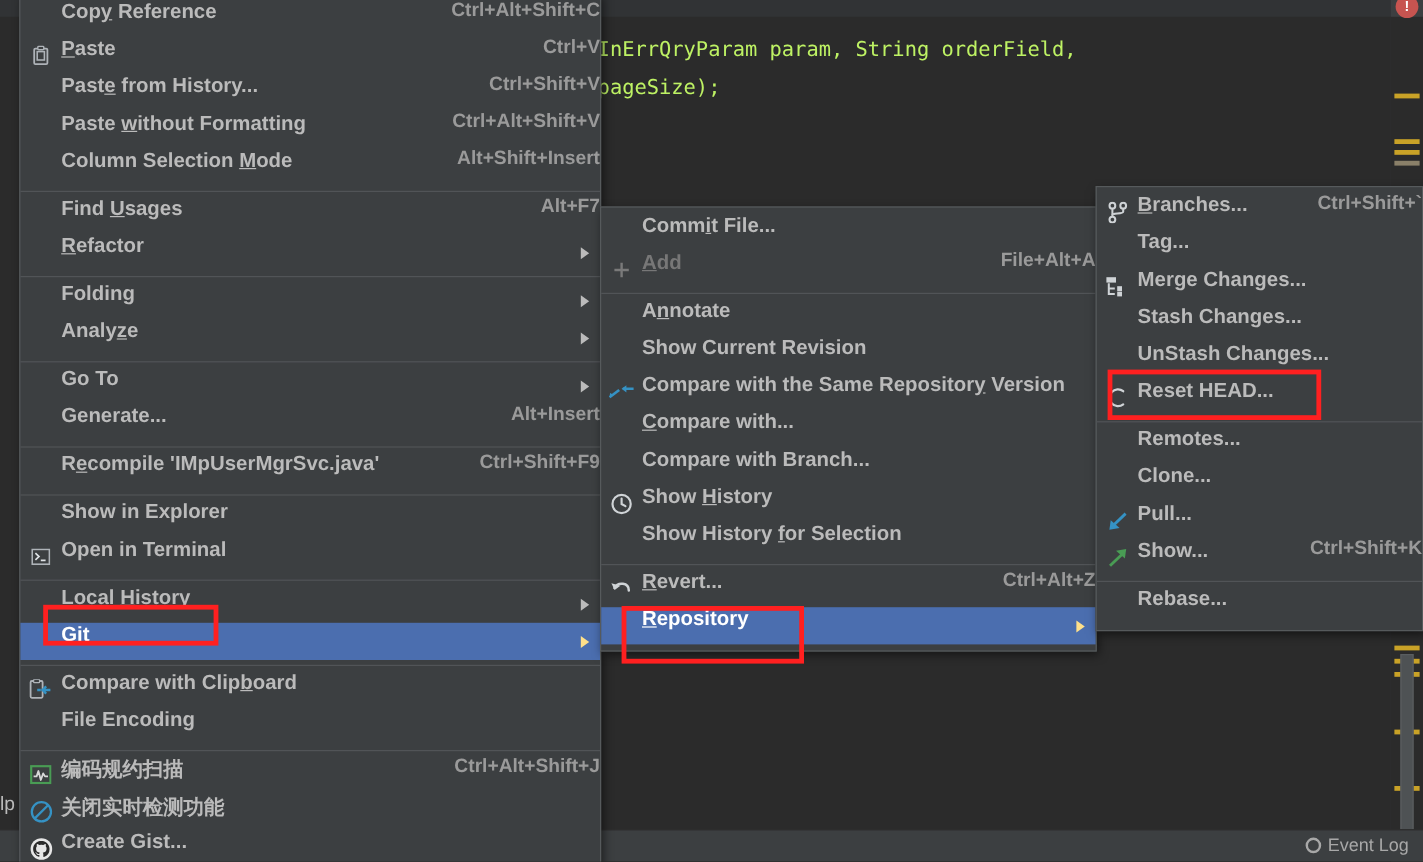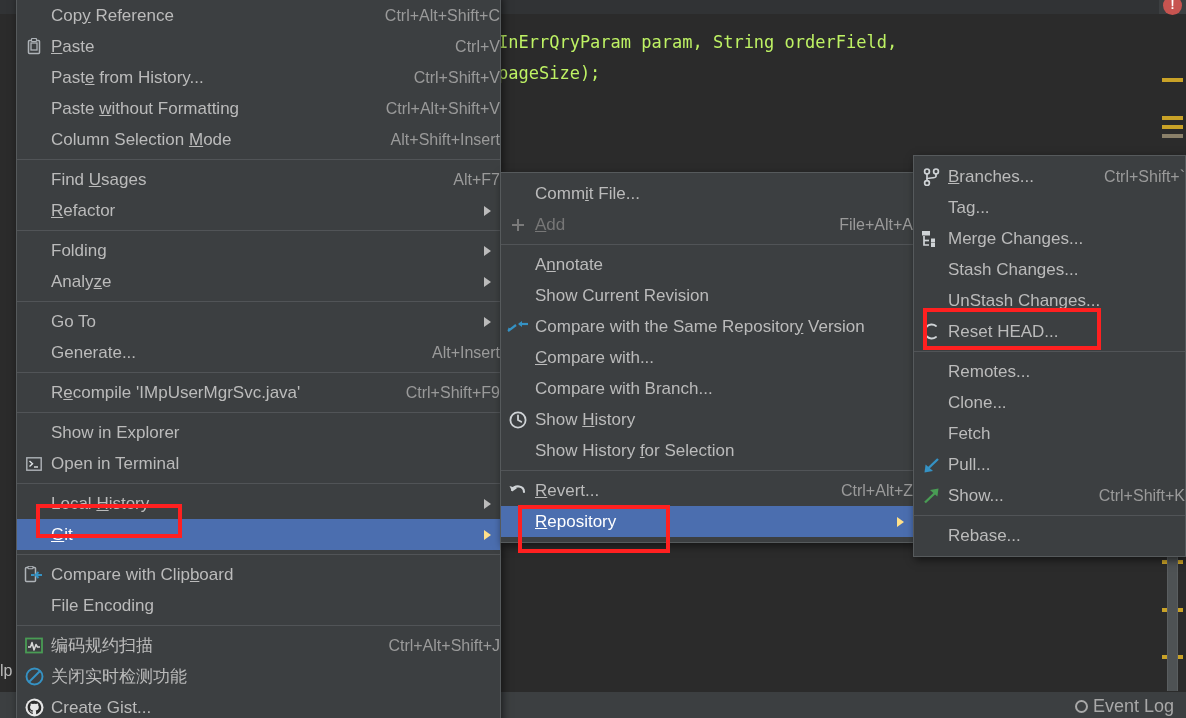"Copy Reference" .mi { align-items: center -> none; font-weight: none -> bold }
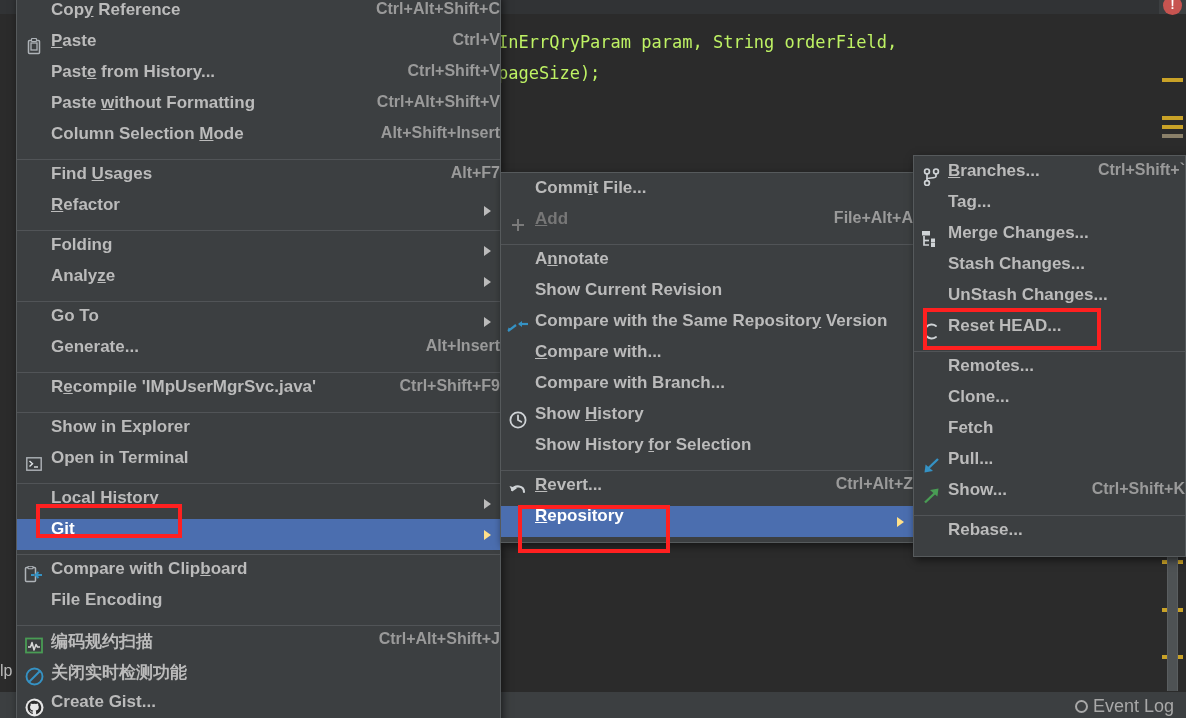"Fetch" div.mi { html: <div> <span></span> <span>Fetch</span> </div> -> none }
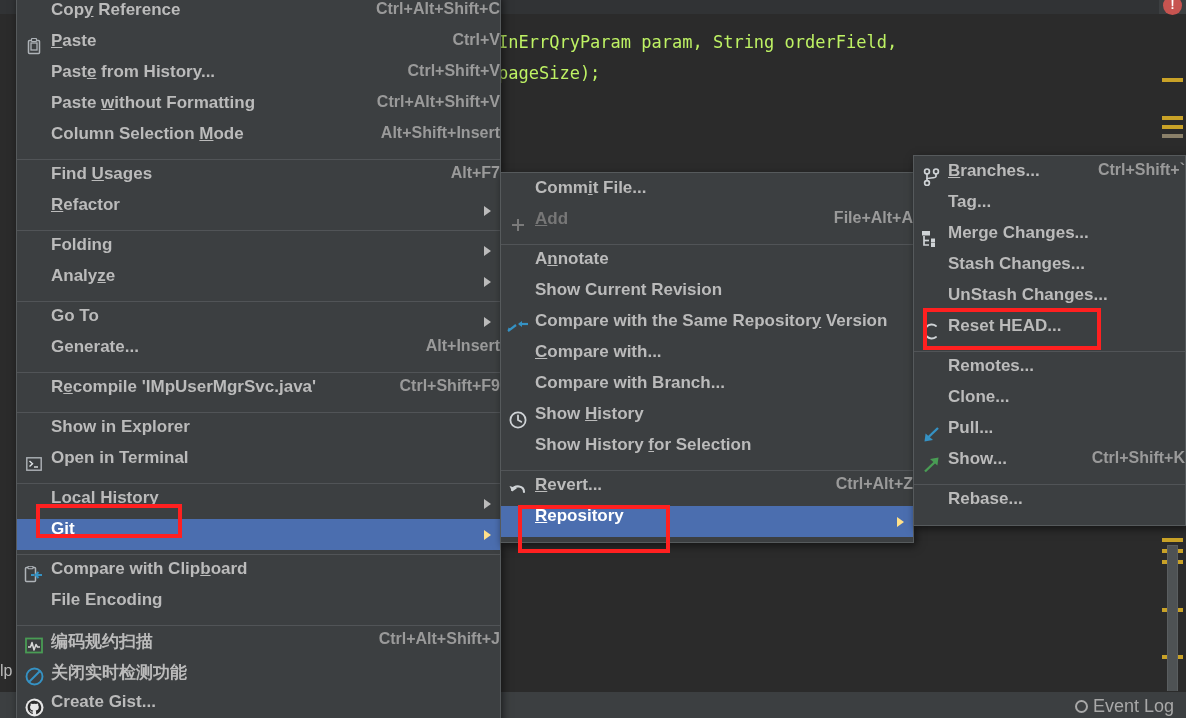"Event Log" .event-log { font-size: 18px -> 15px }
